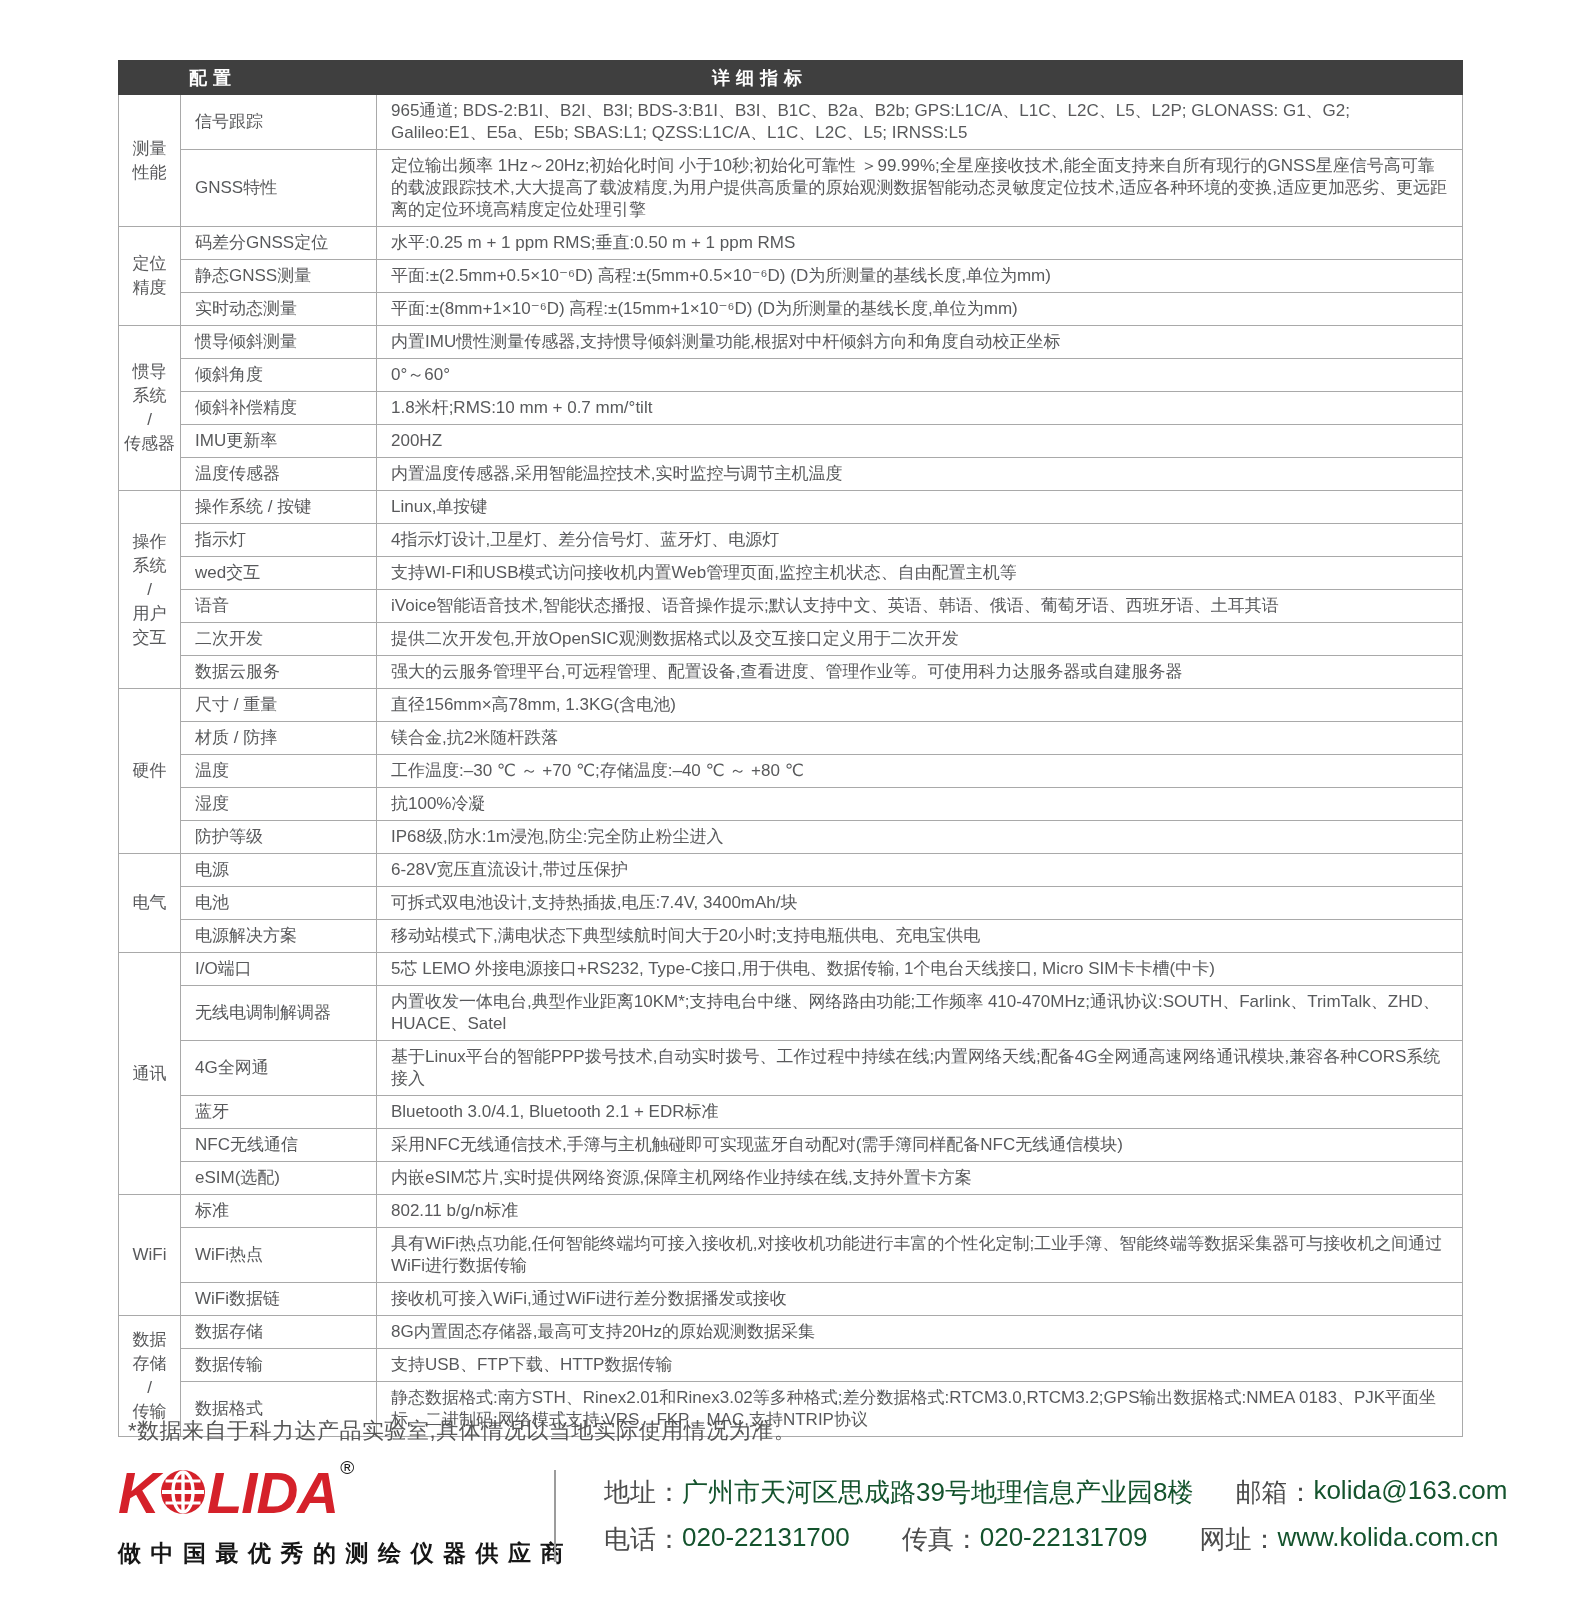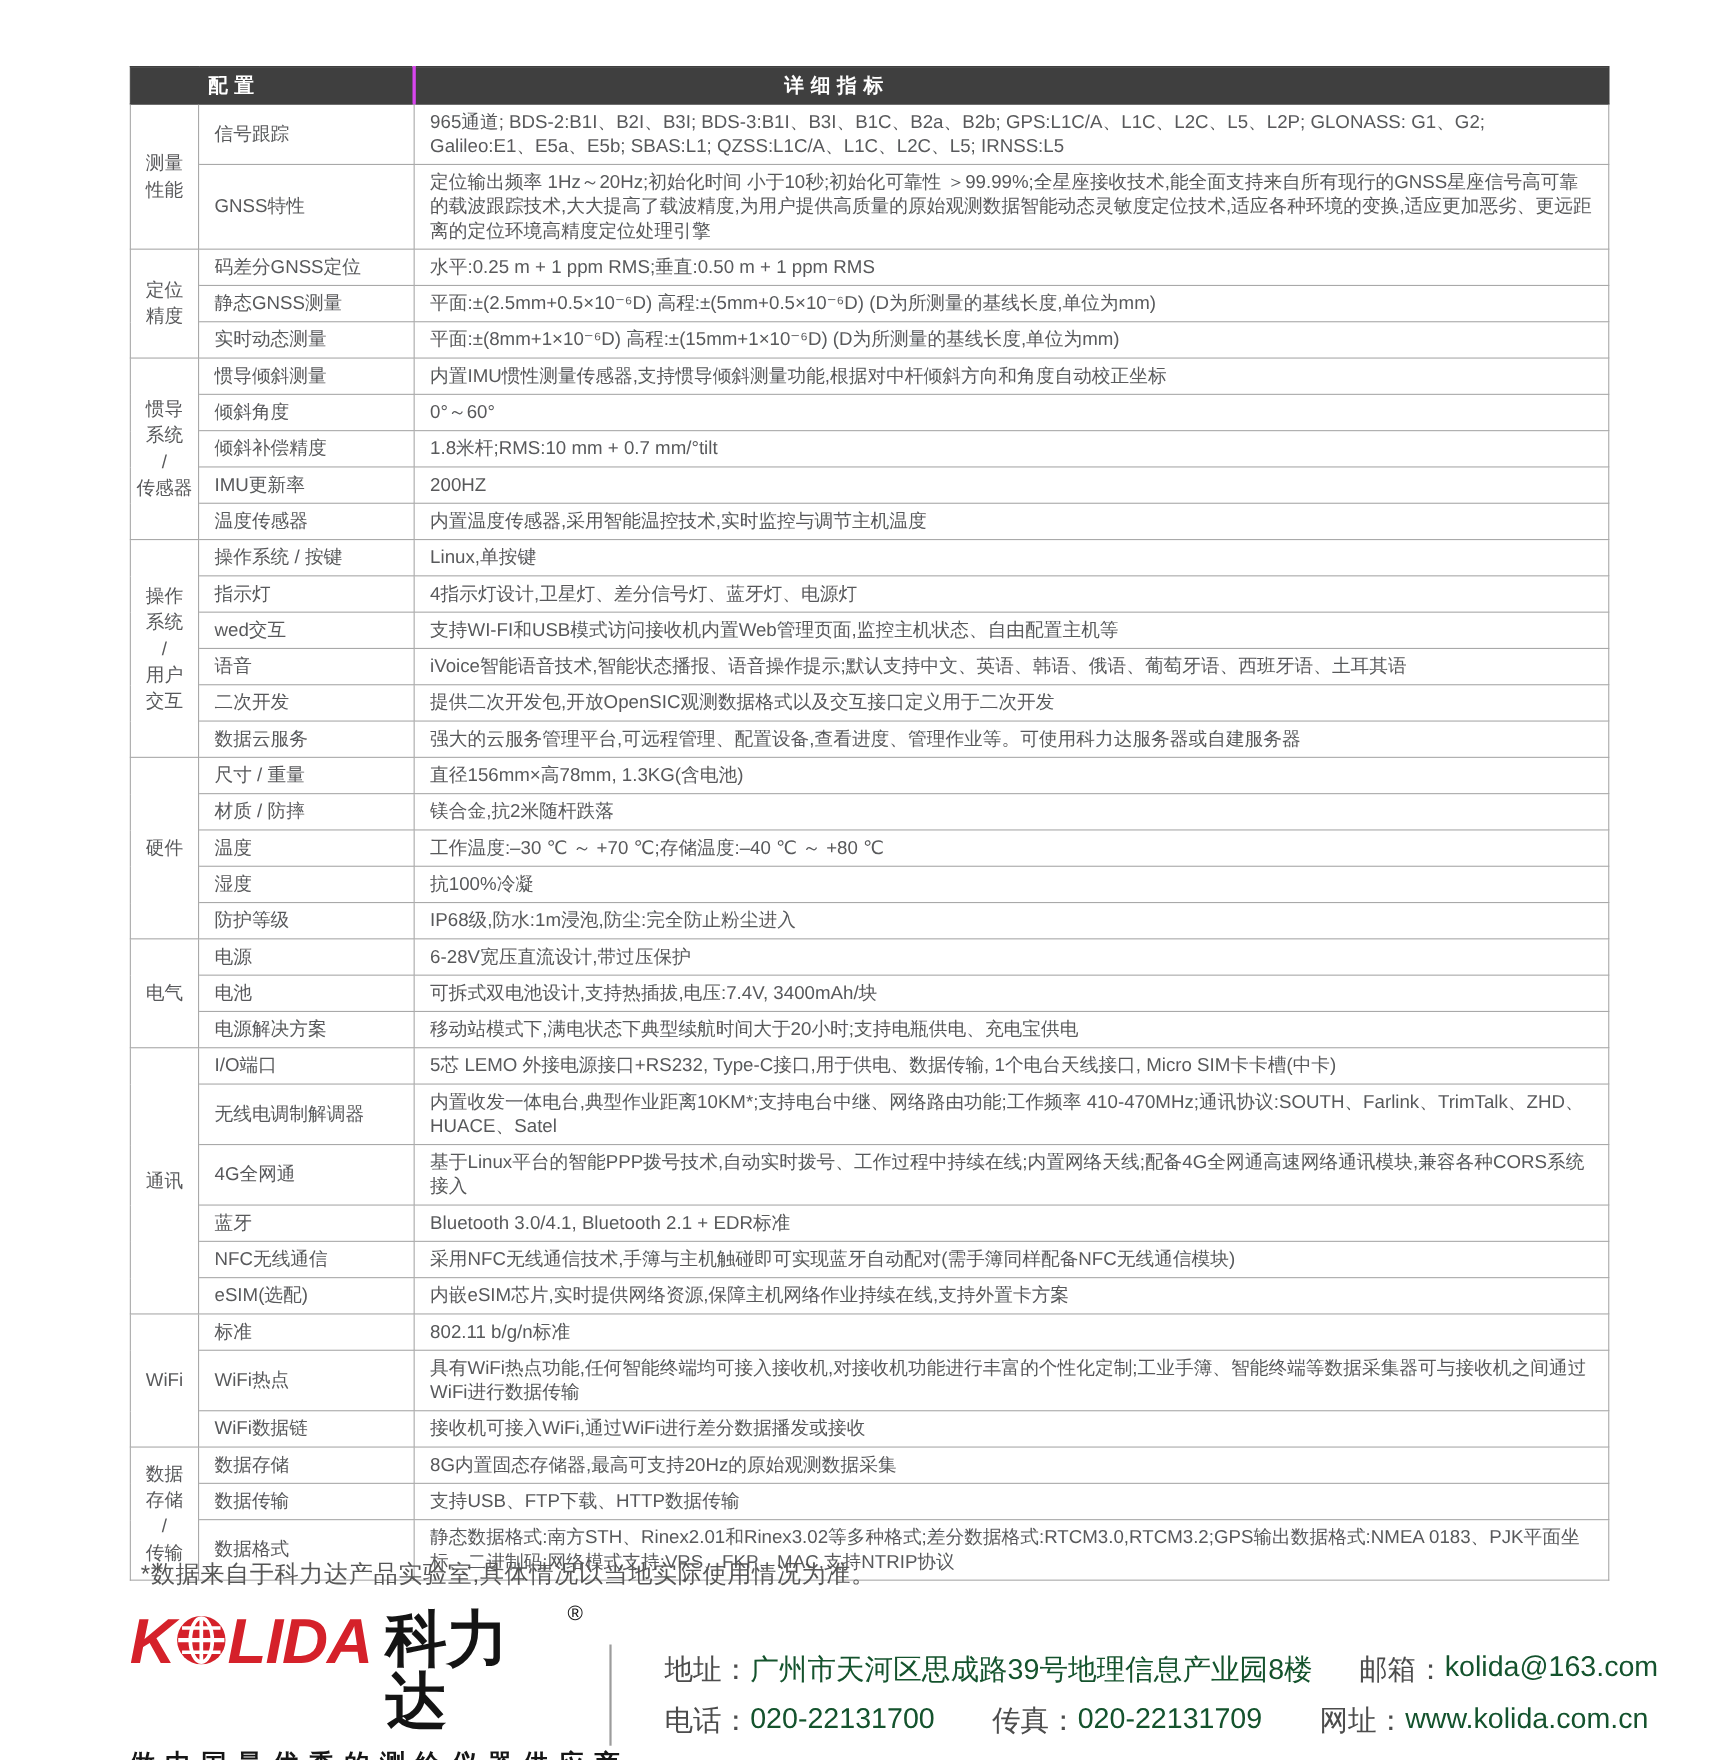"详细指标" table.spec th.h-detail { border-left: 3px solid #d946ef -> 1px solid #d946ef }
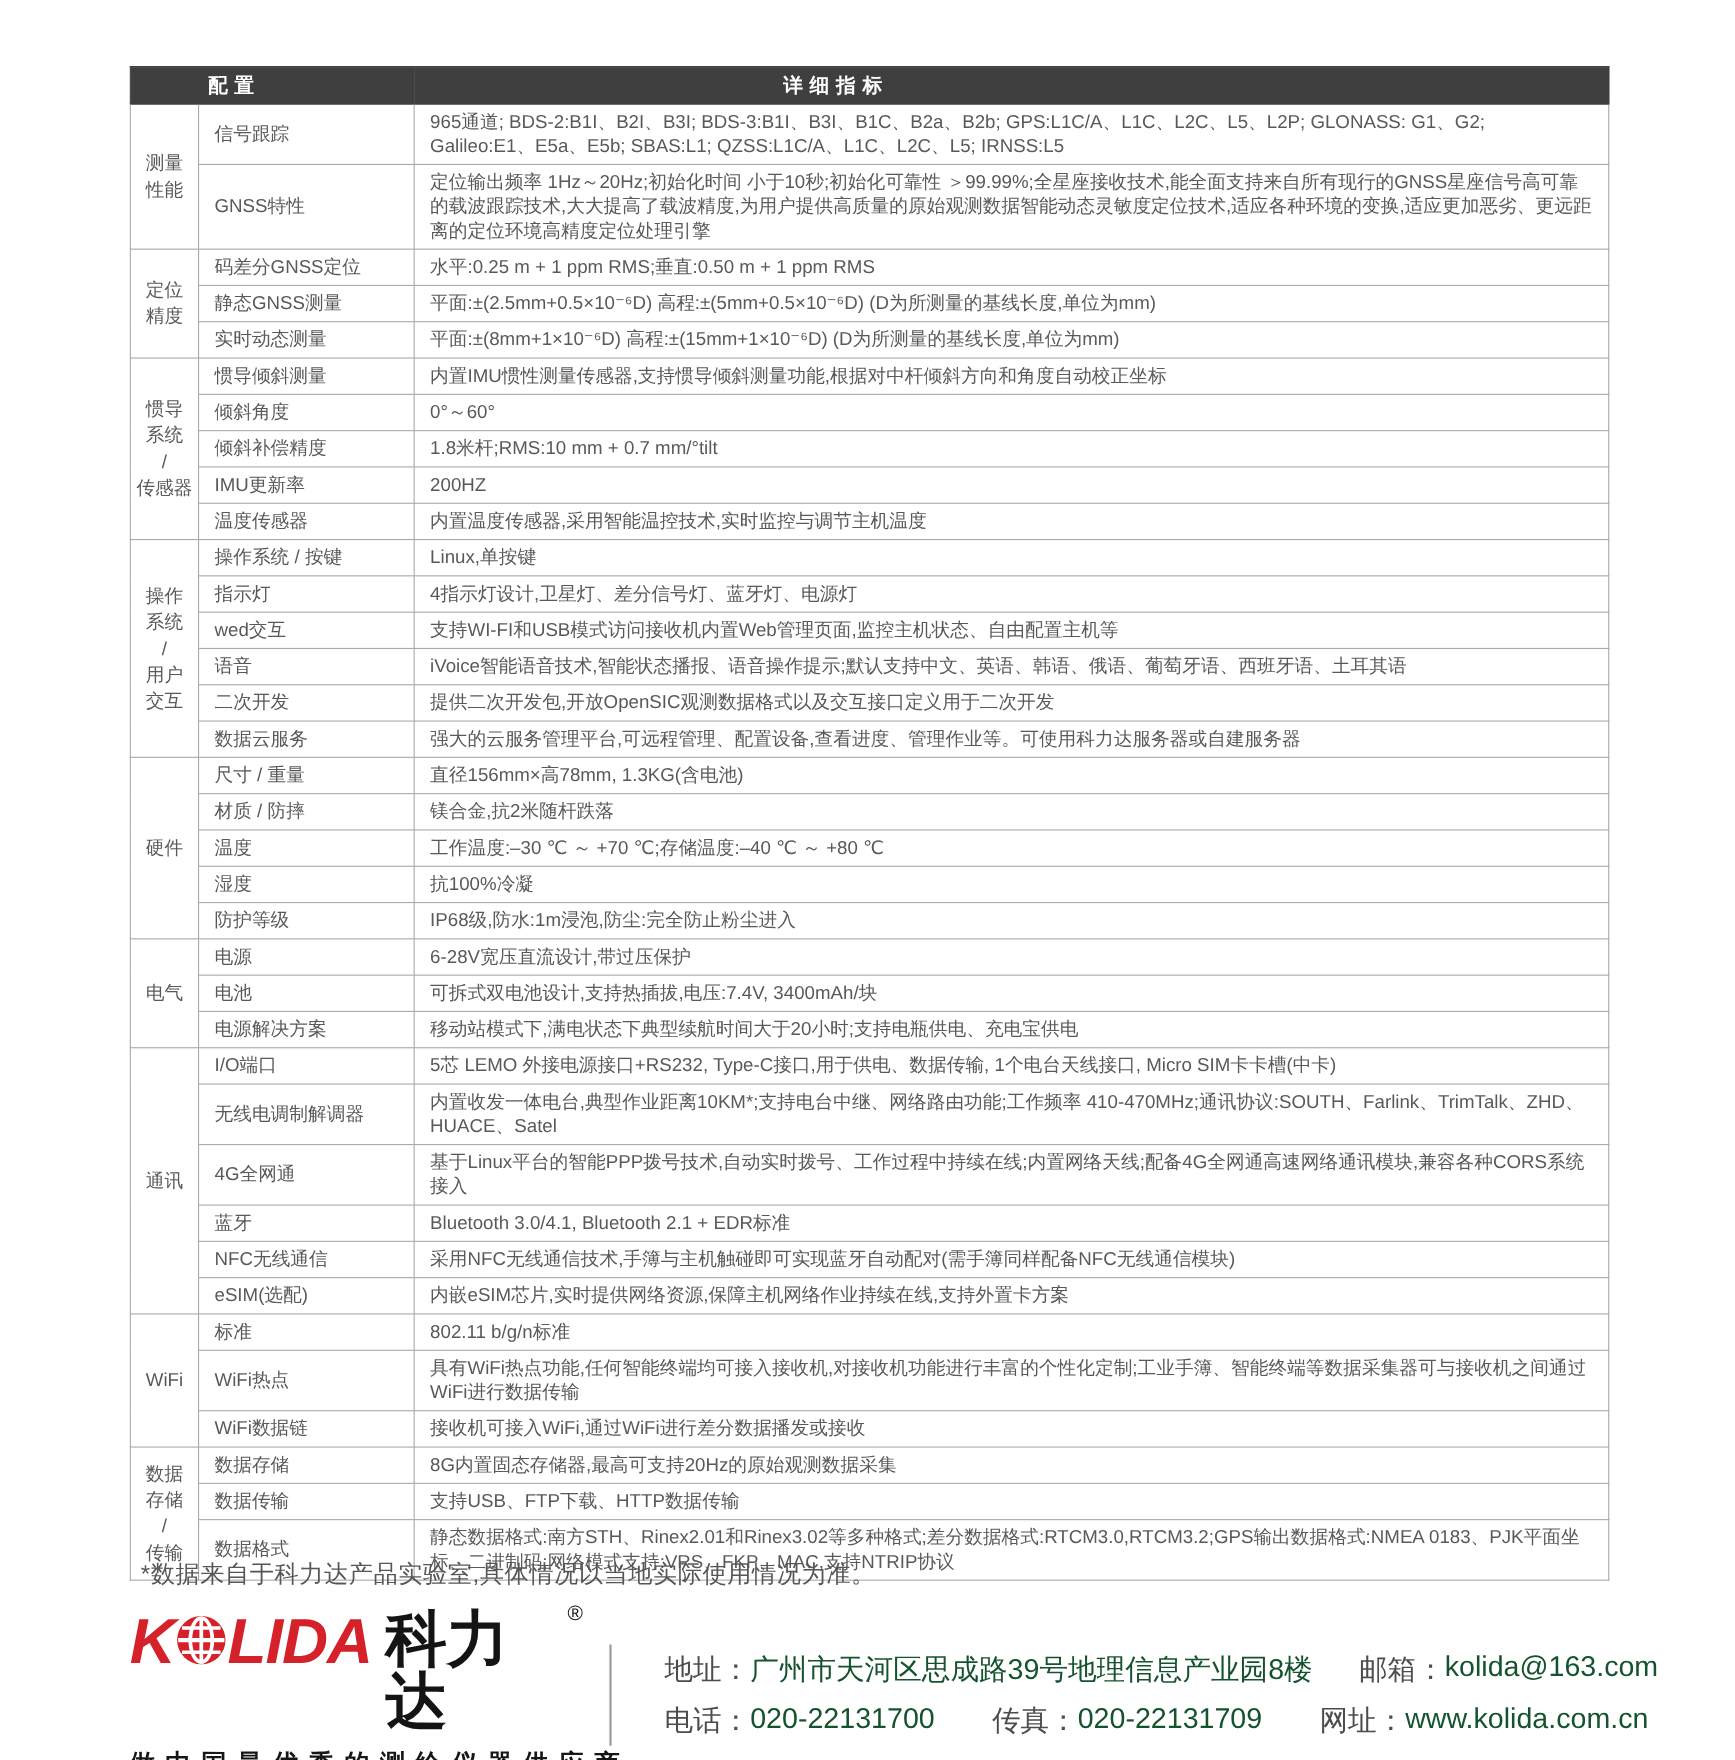"科力达" span.logo-cn { html: <span>科力达</span> -> none }
